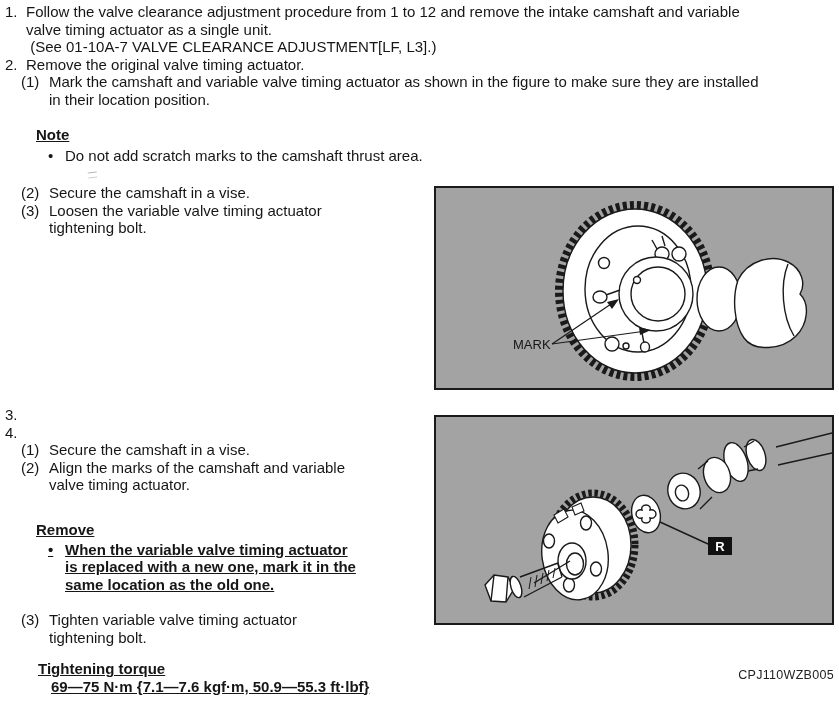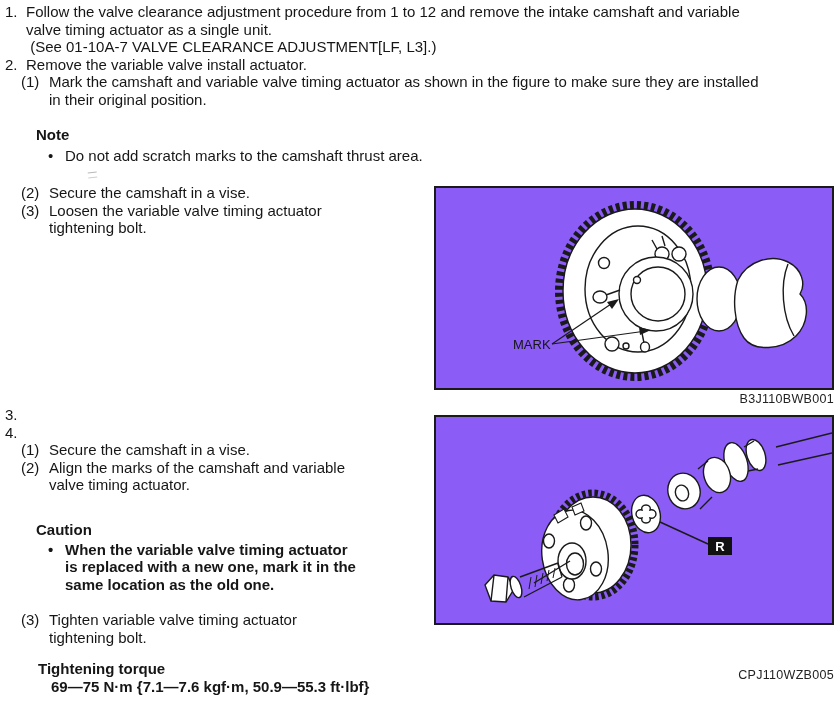"Remove the variable valve install" span.body { text: variable valve install -> original valve timing }
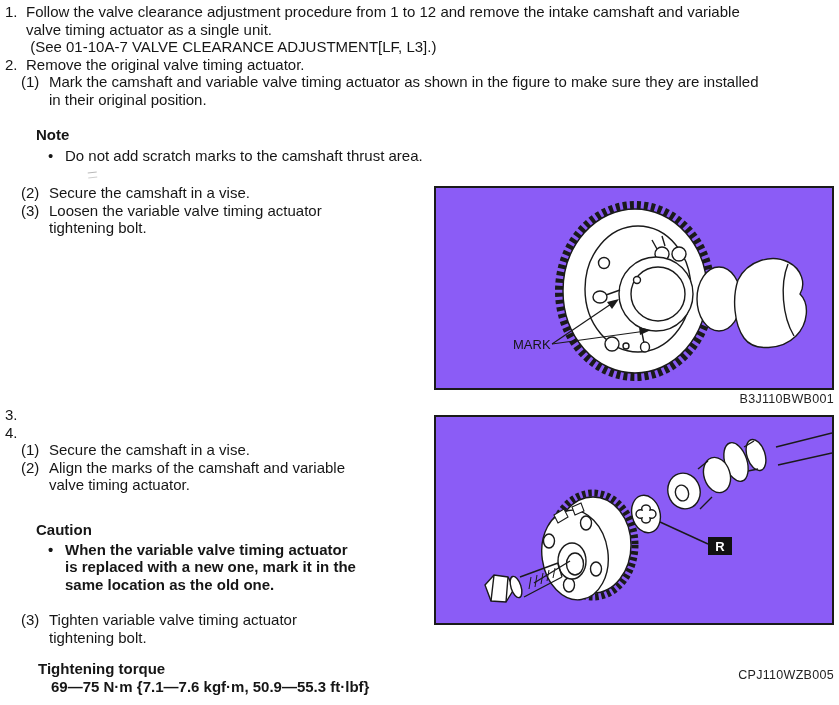"Mark the camshaft and variable" span.body { text: original -> location }
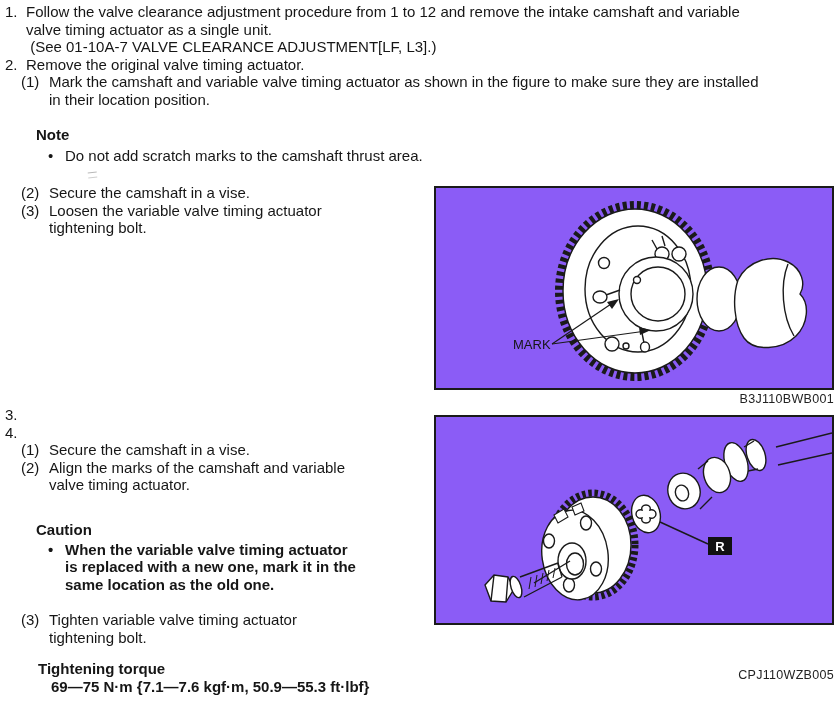"Note" .bold { text-decoration: none -> underline }
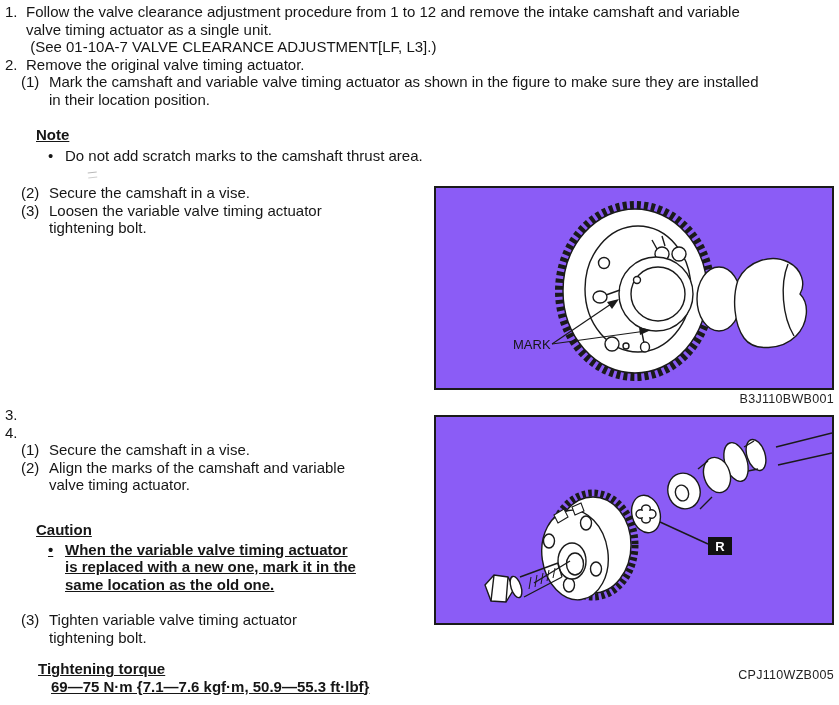"MARK" .figbox { background: #8b5cf6 -> #a3a3a3 }
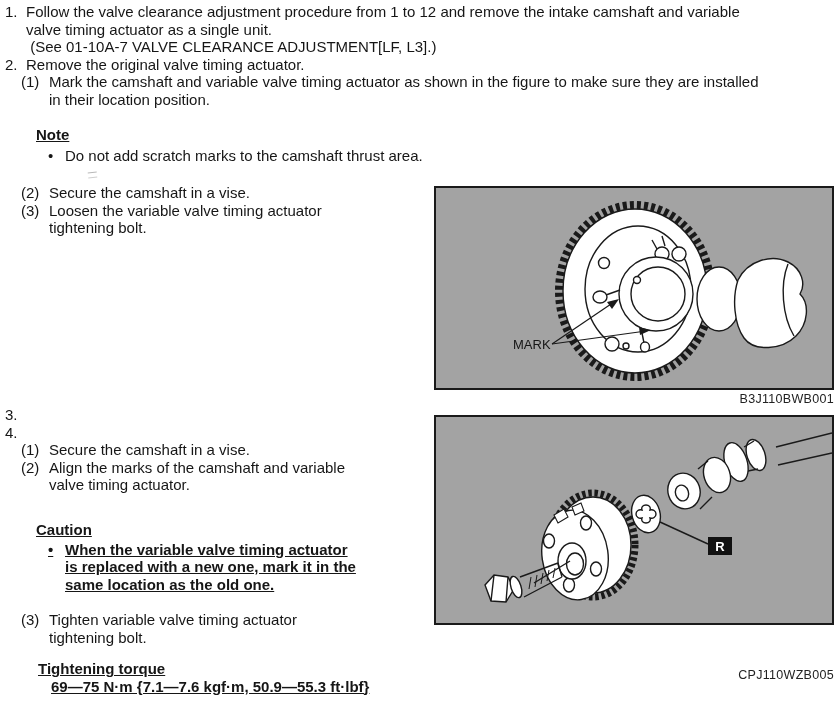"B3J110BWB001" div.figcap { html: <div>B3J110BWB001</div> -> none }
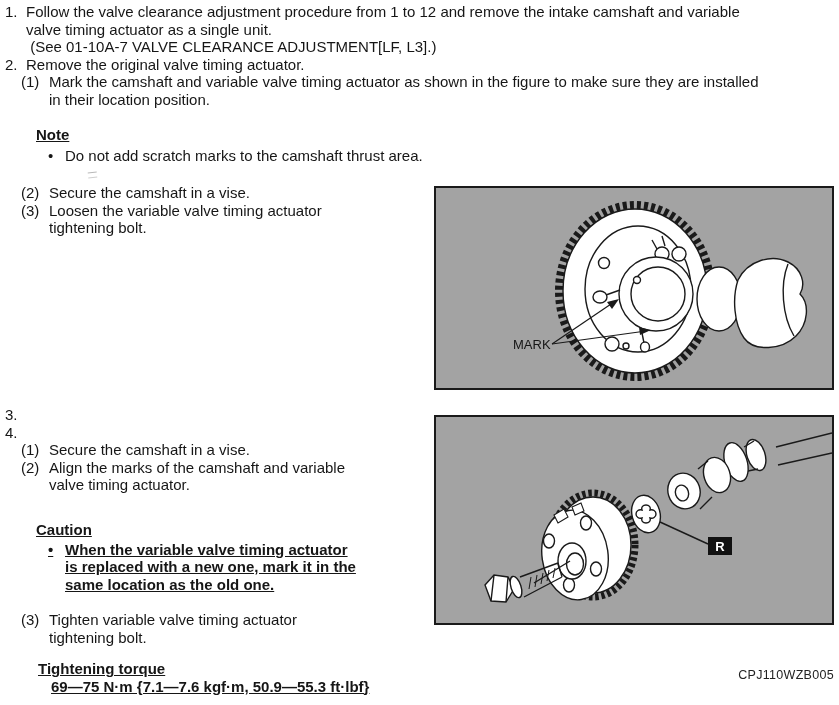"Caution" div.bold { text: Caution -> Remove }
